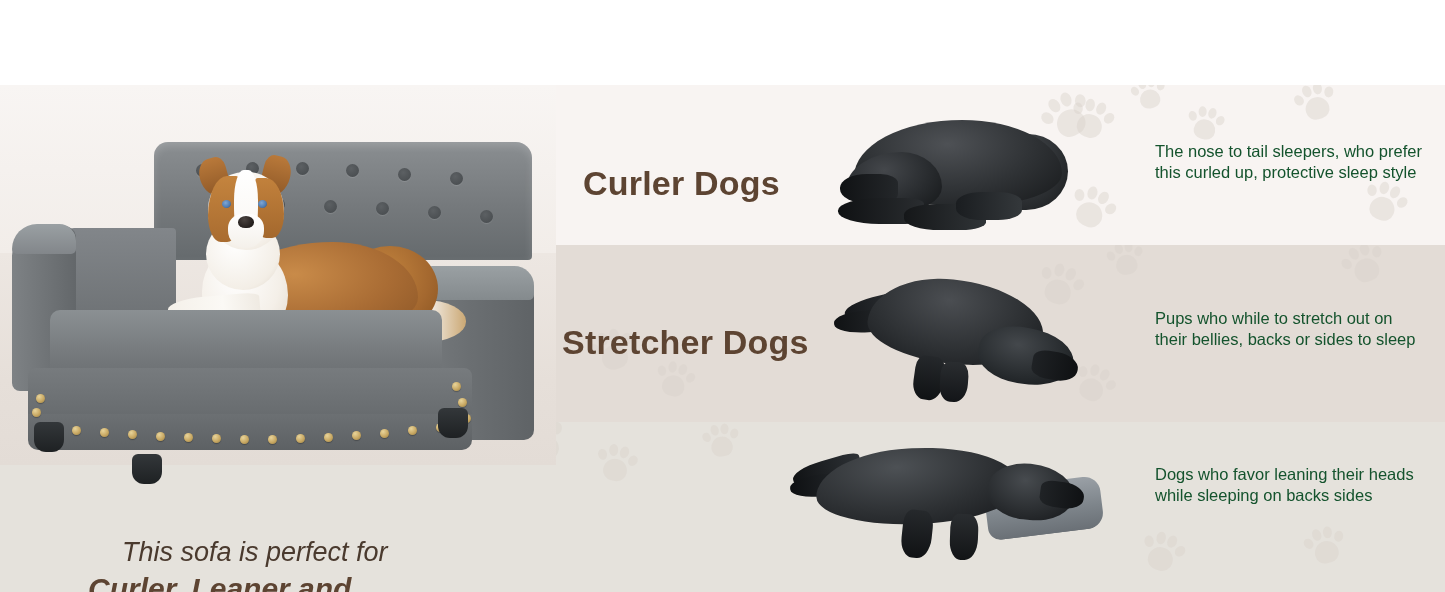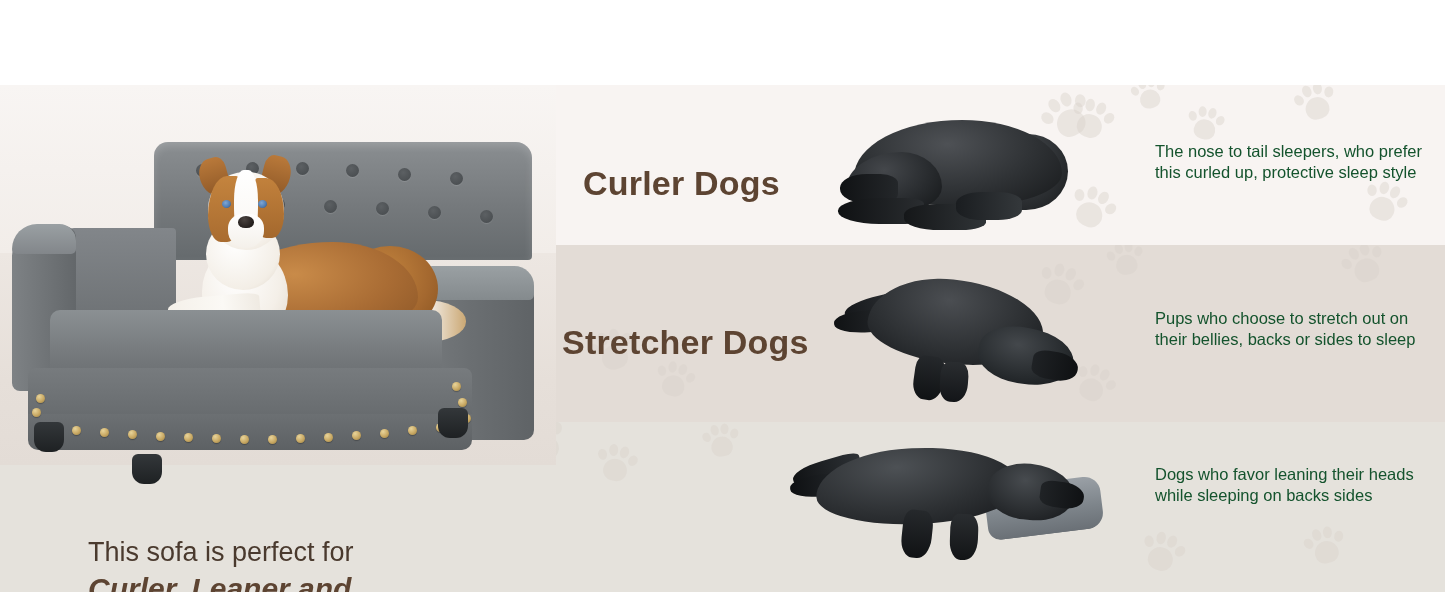"Pups who choose to stretch" div.row-desc { text: choose -> while }
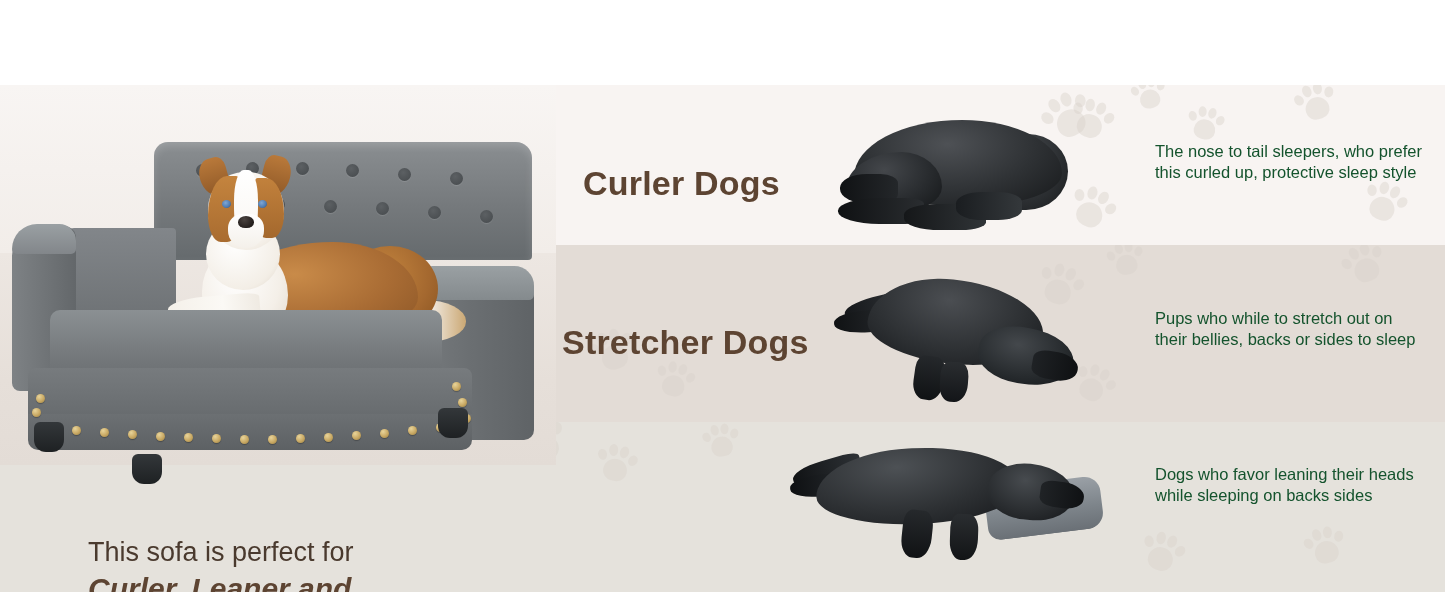"This sofa is perfect for" .caption-line1 { font-style: none -> italic; margin-left: none -> 34px }
